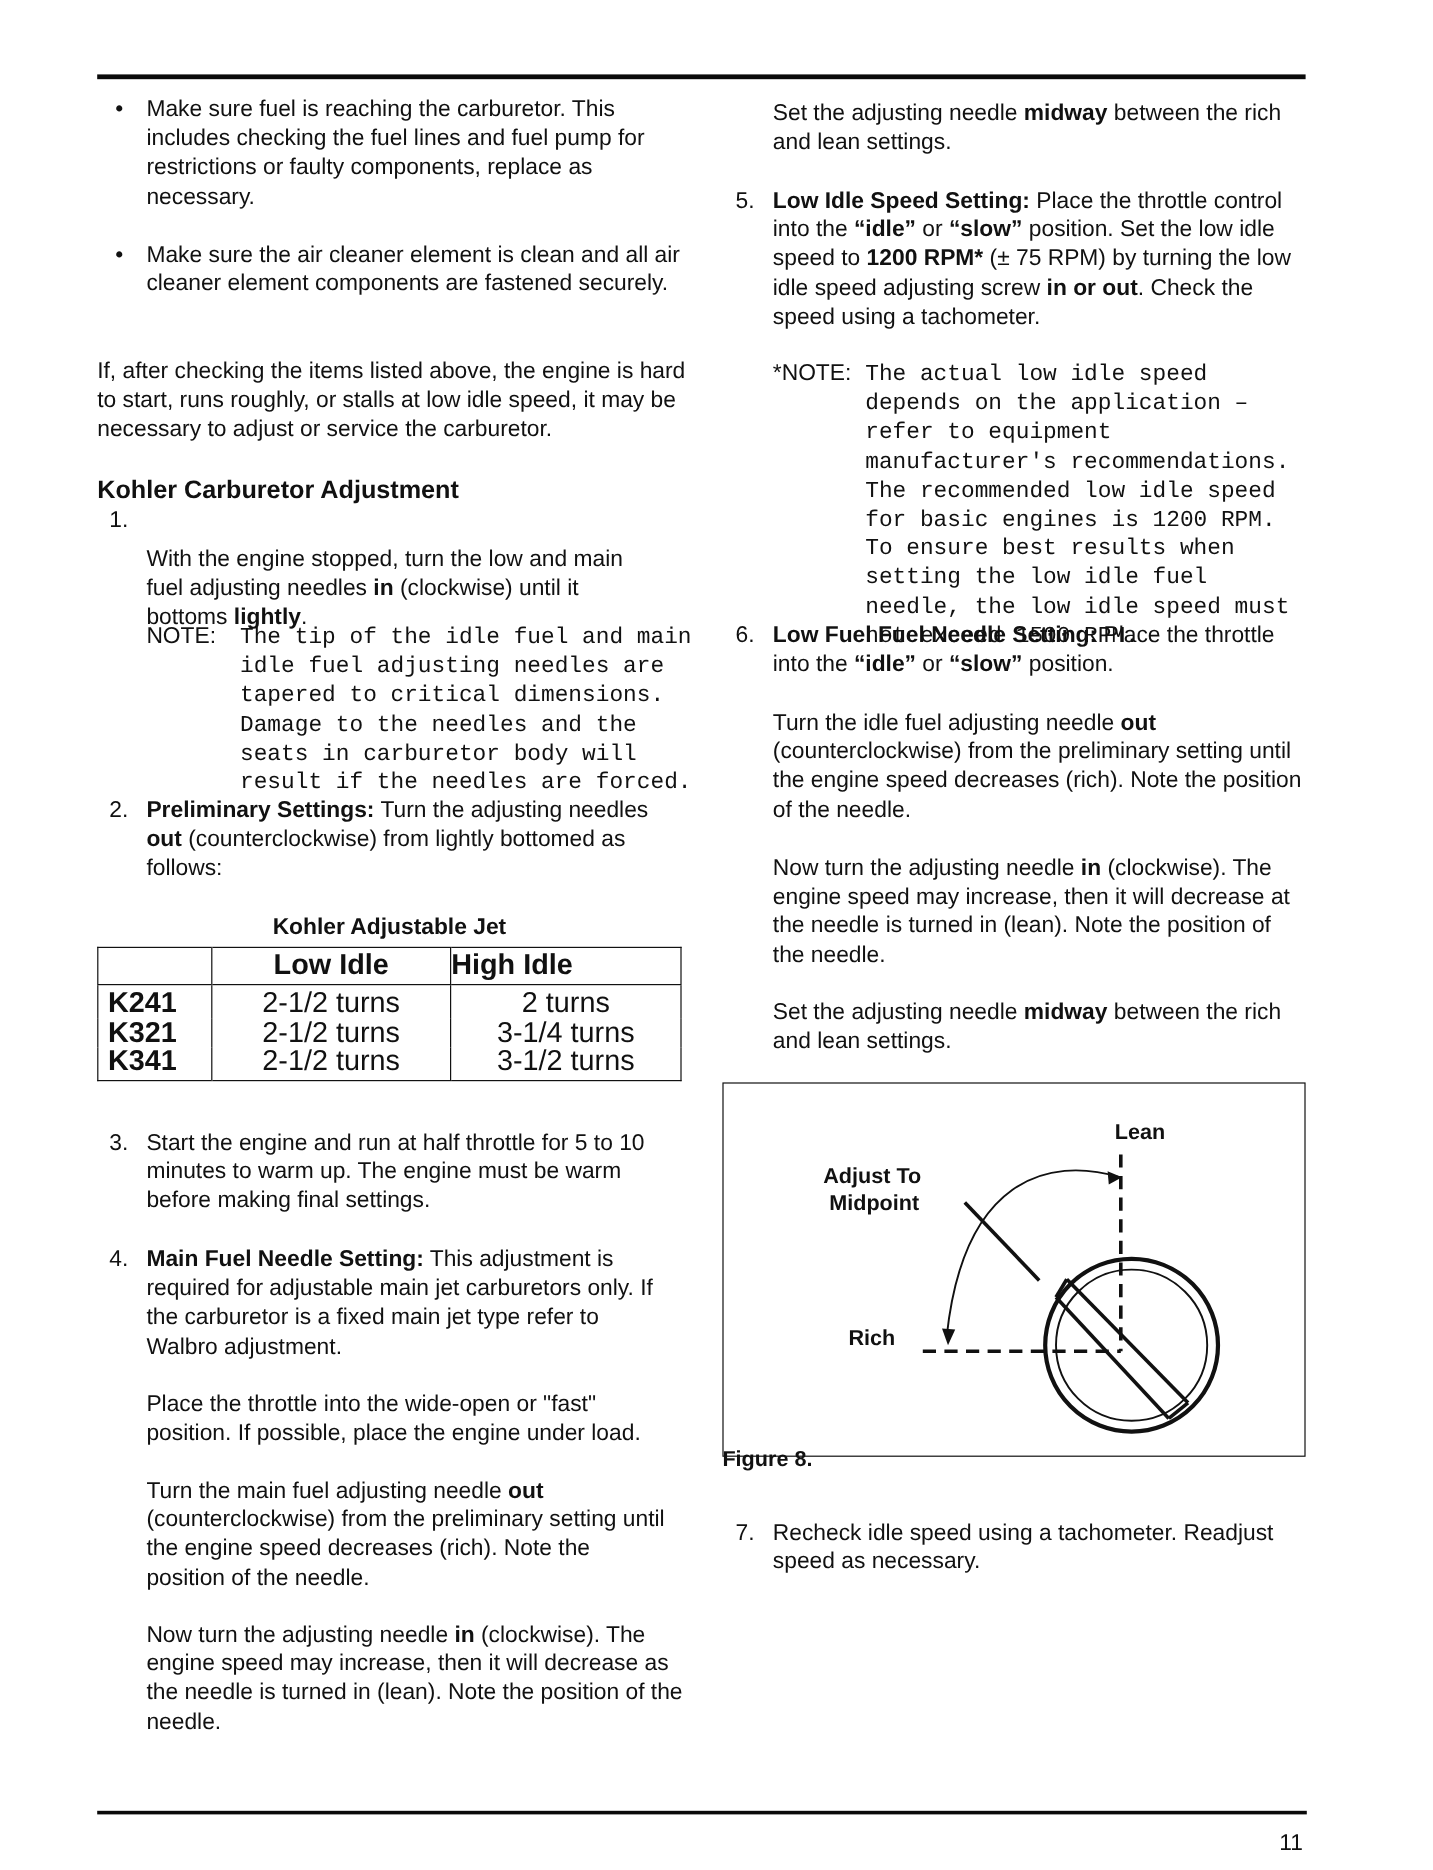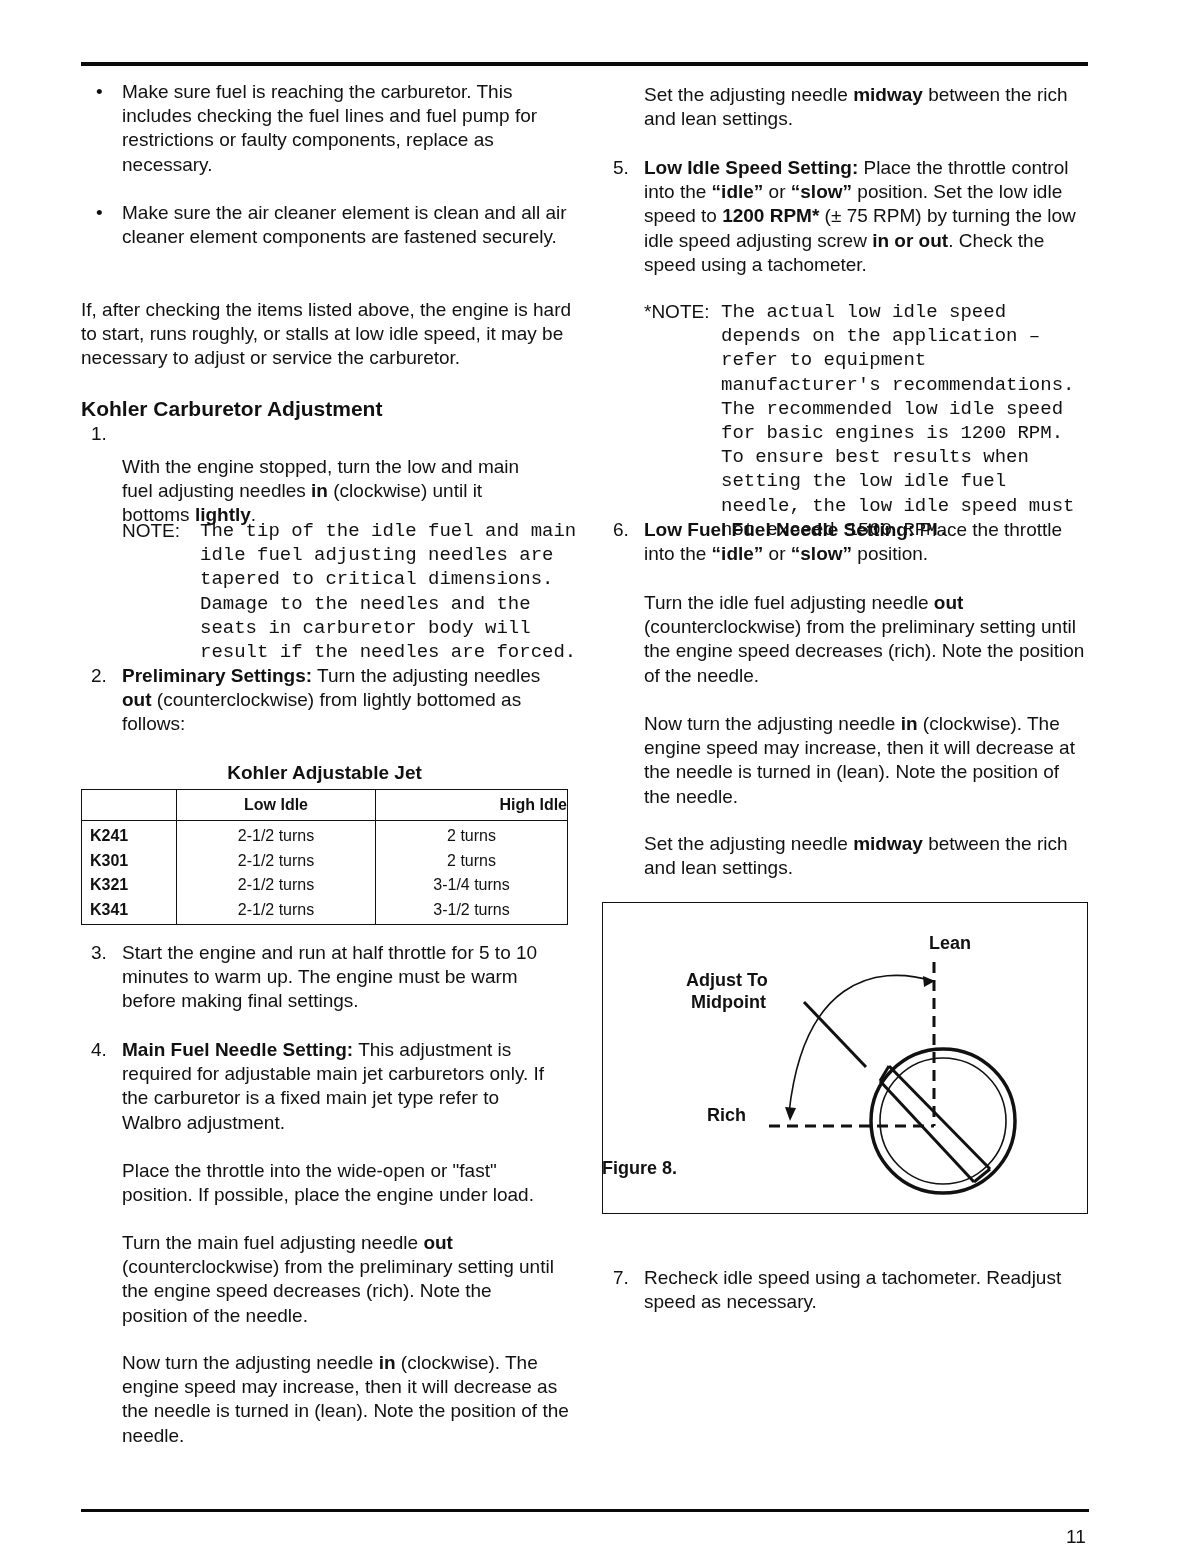"Low Idle" table { font-size: 16px -> 24px }
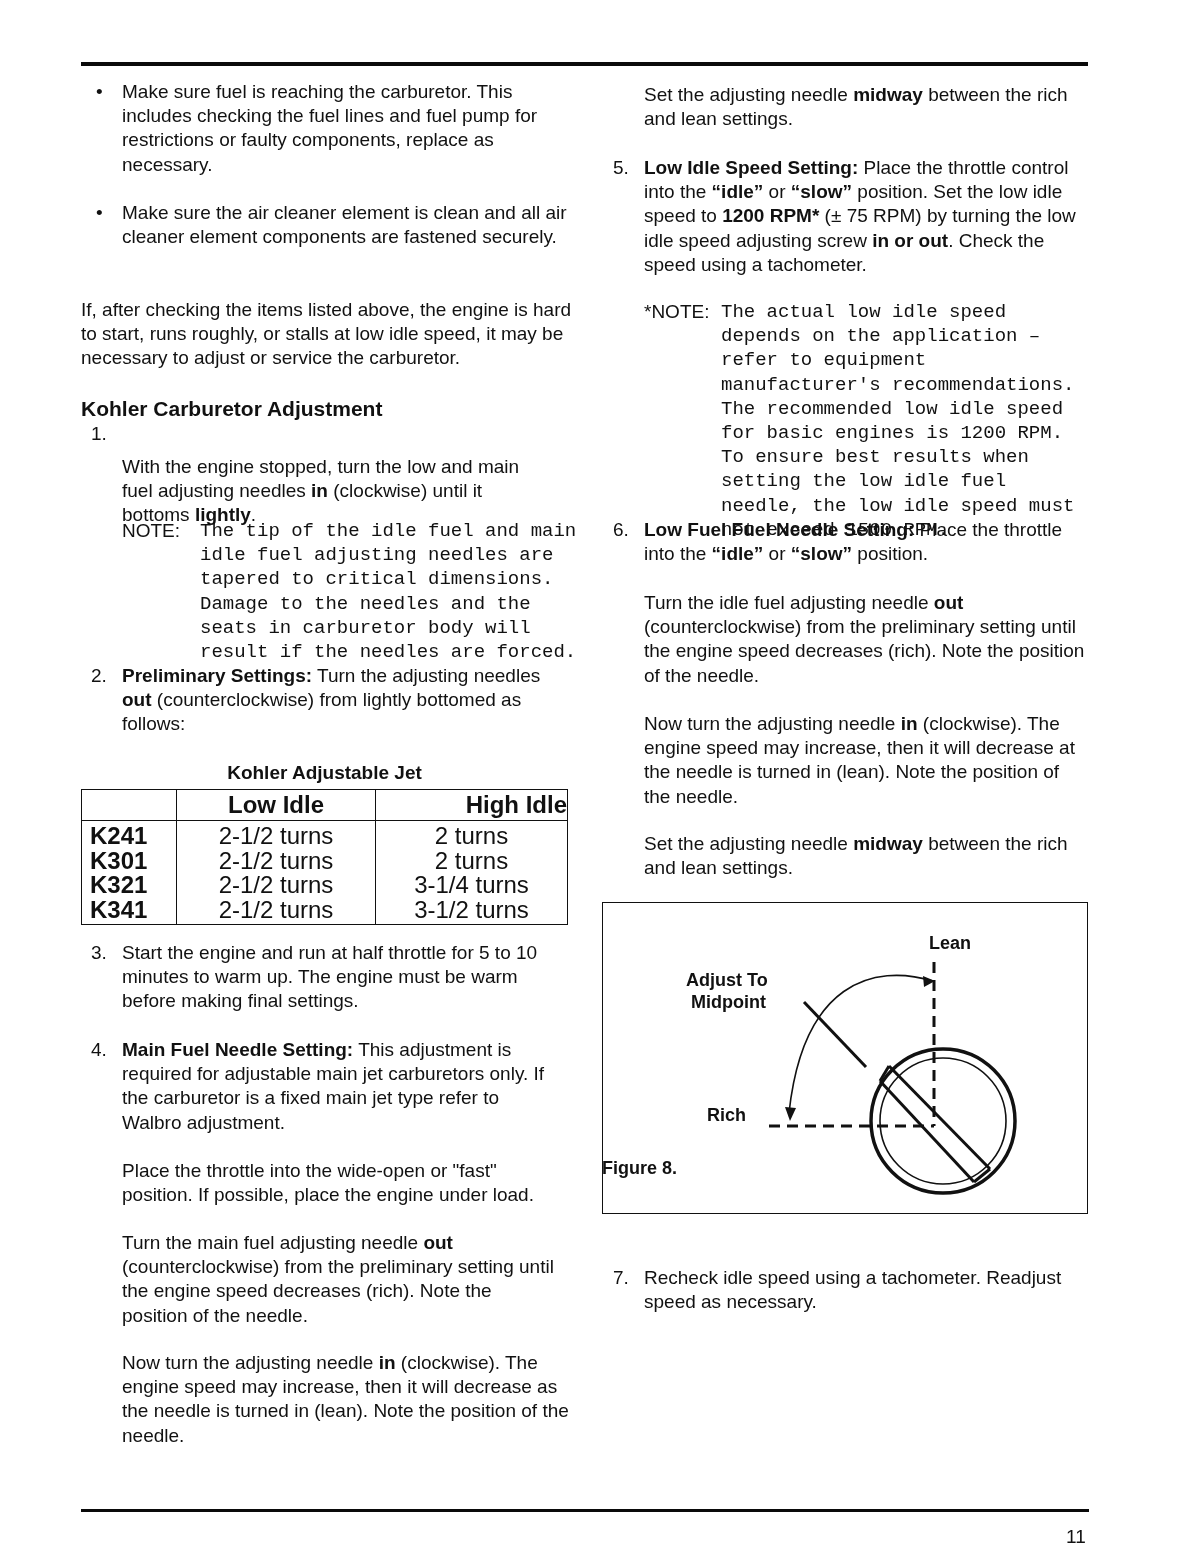"High Idle" th { text-align: right -> left }
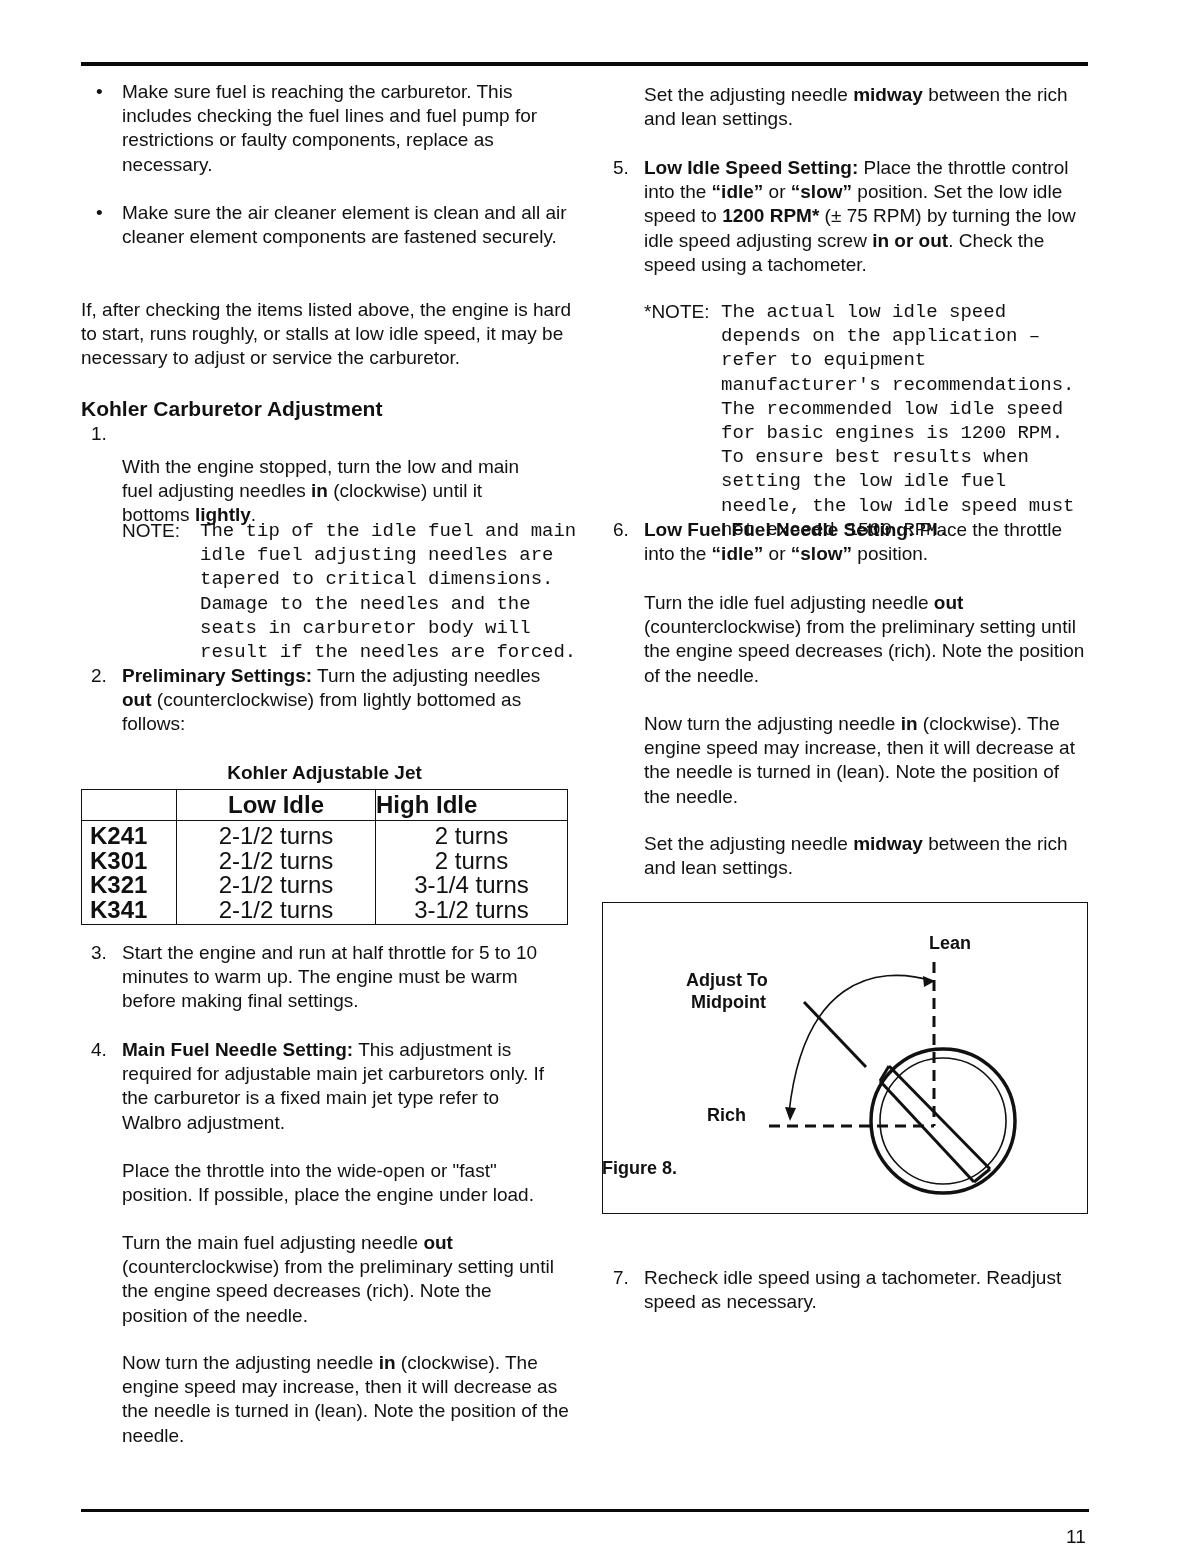"K301" tr { html: <tr> <td>K301</td> <td>2-1/2 turns</td> <td>2 turns</td> </tr> -> none }
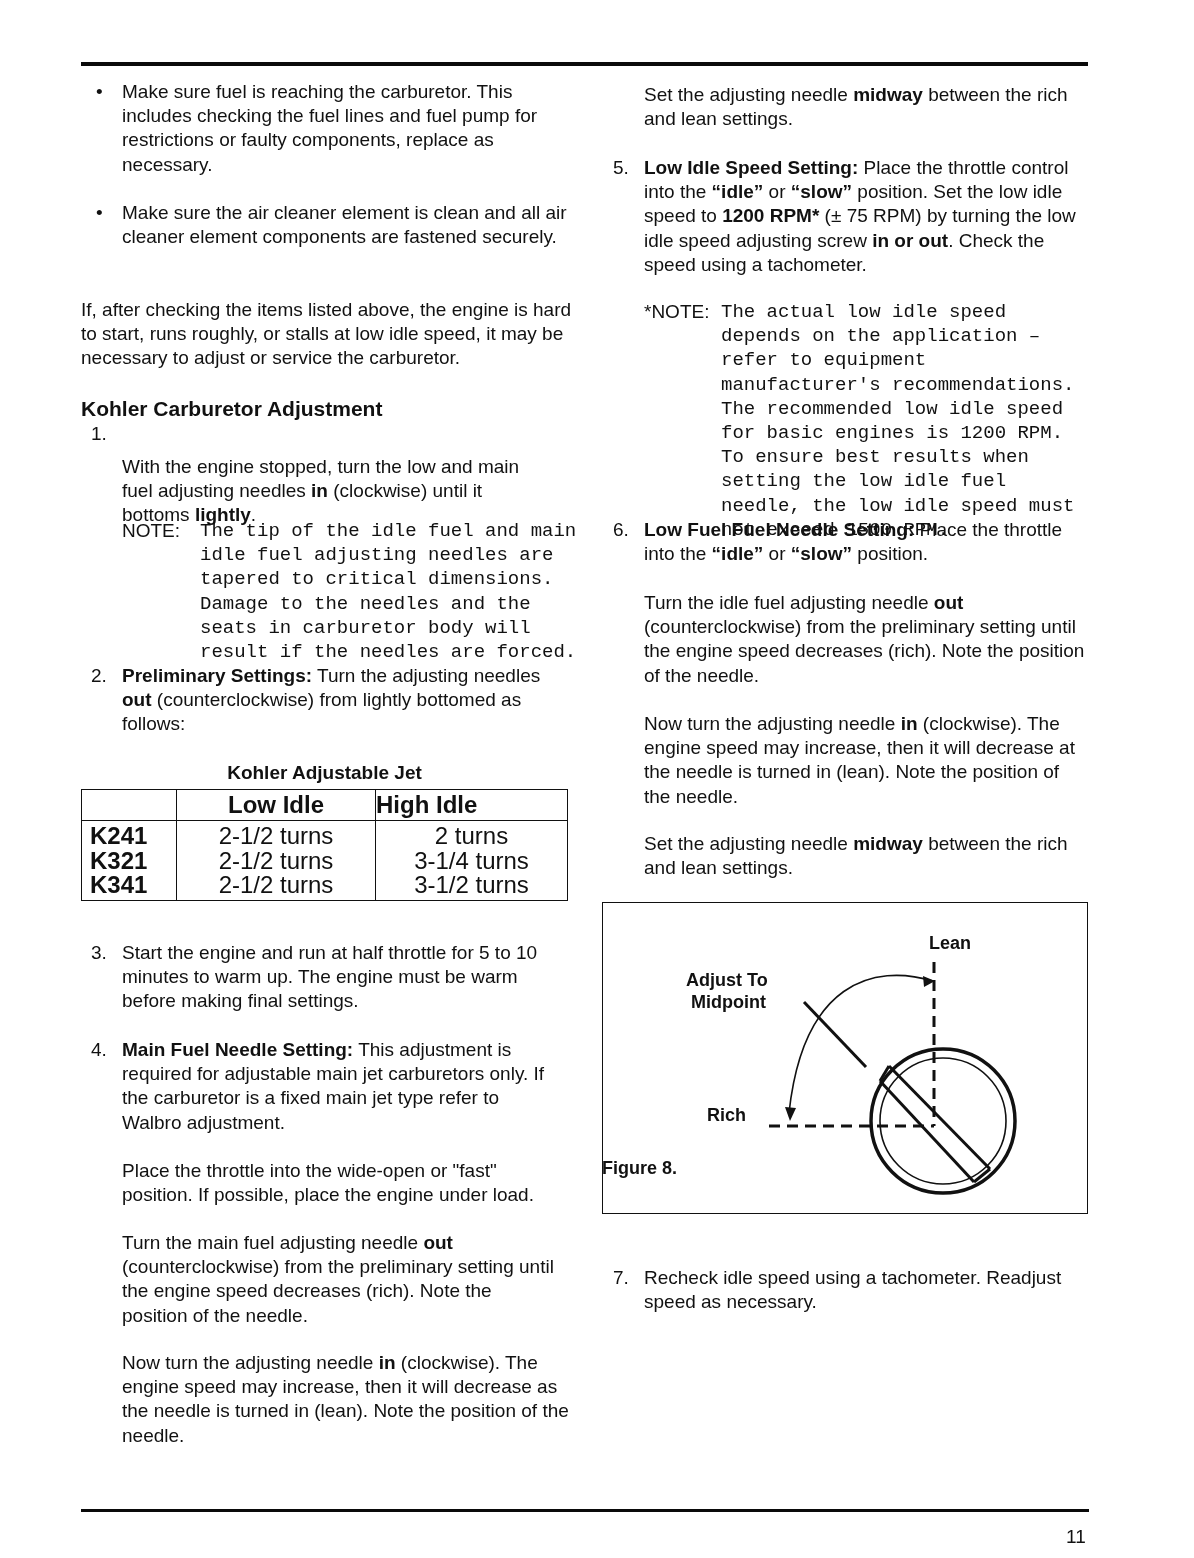"Figure 8." .figcap { top: 1156px -> 1204px }
